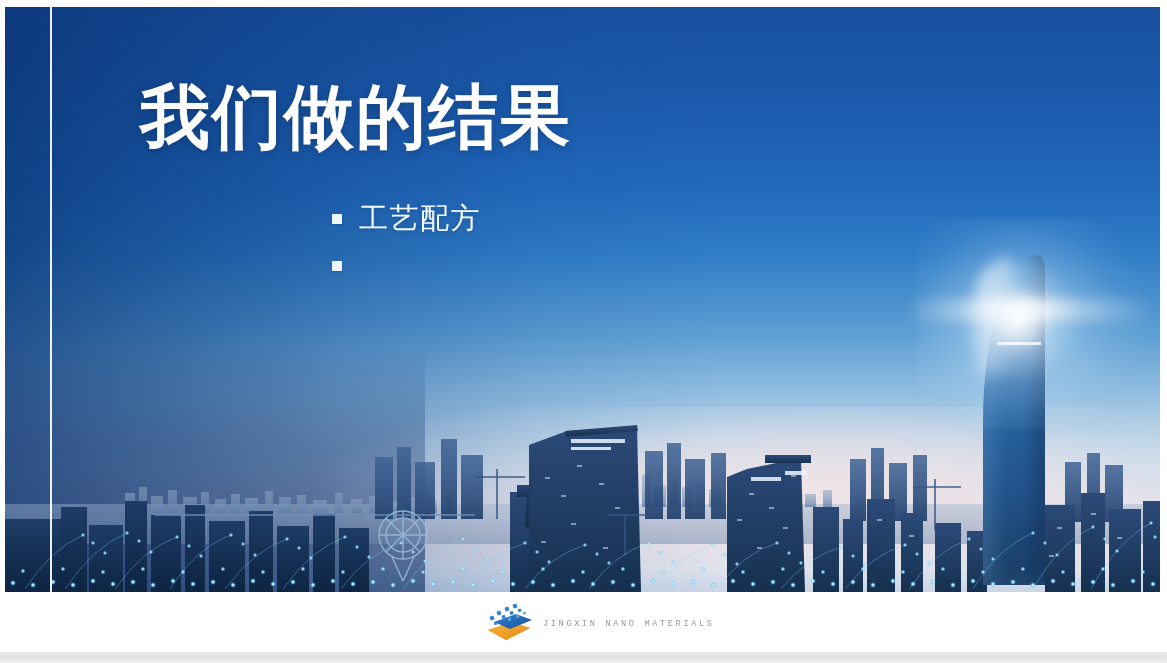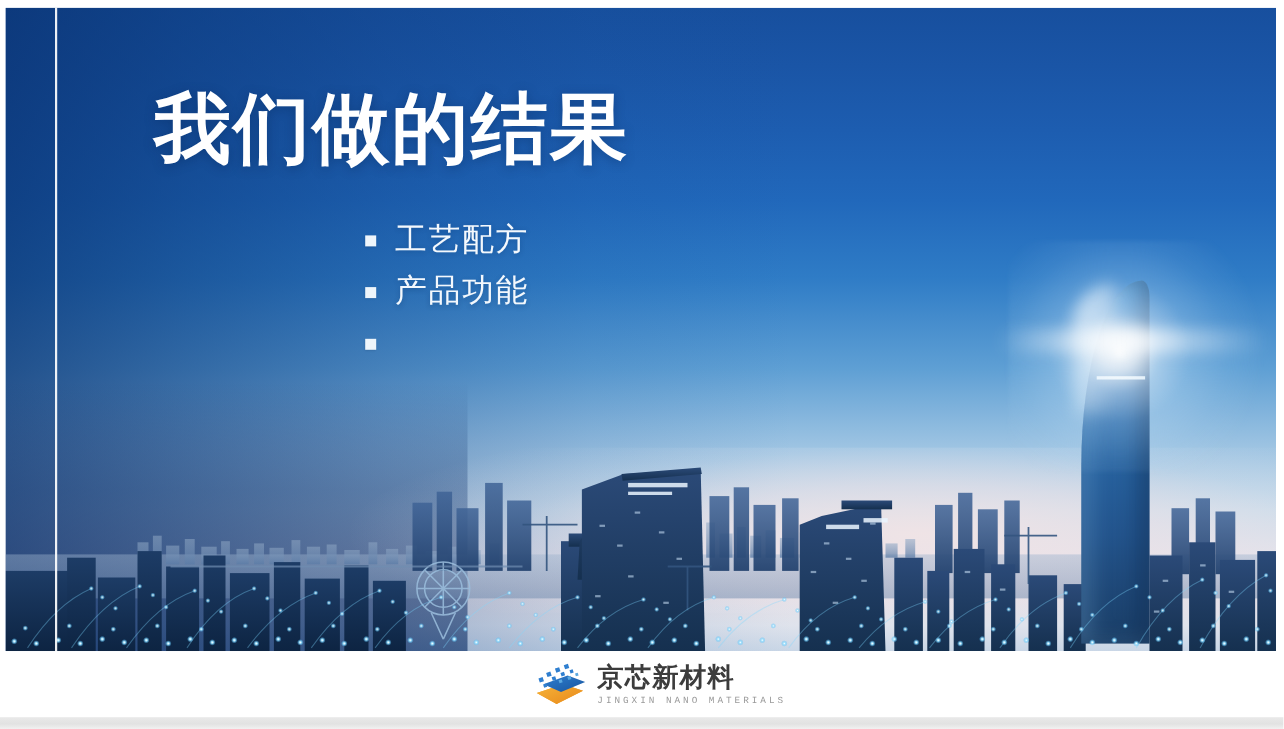"产品功能" div.bullet-row { html: <div> <span></span> <span>产品功能</span> </div> -> none }
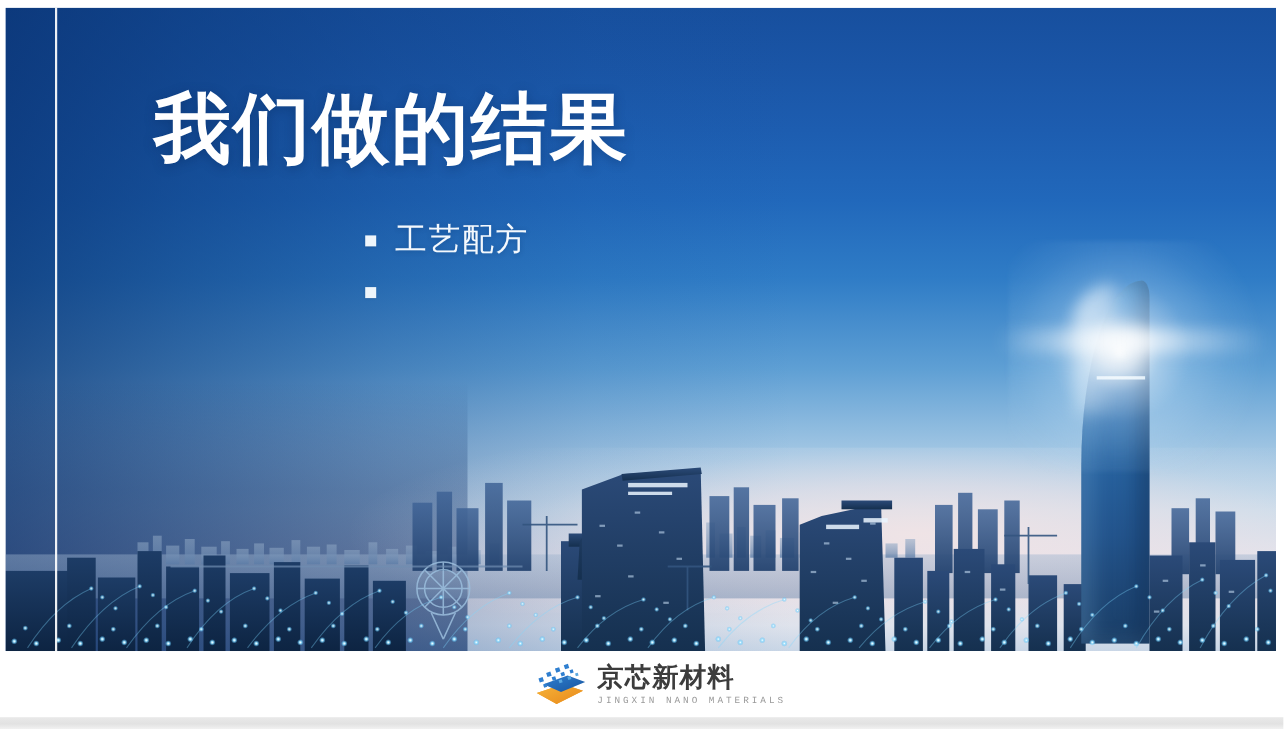"京芯新材料" div.logo-cn { html: <div>京芯新材料</div> -> none }
